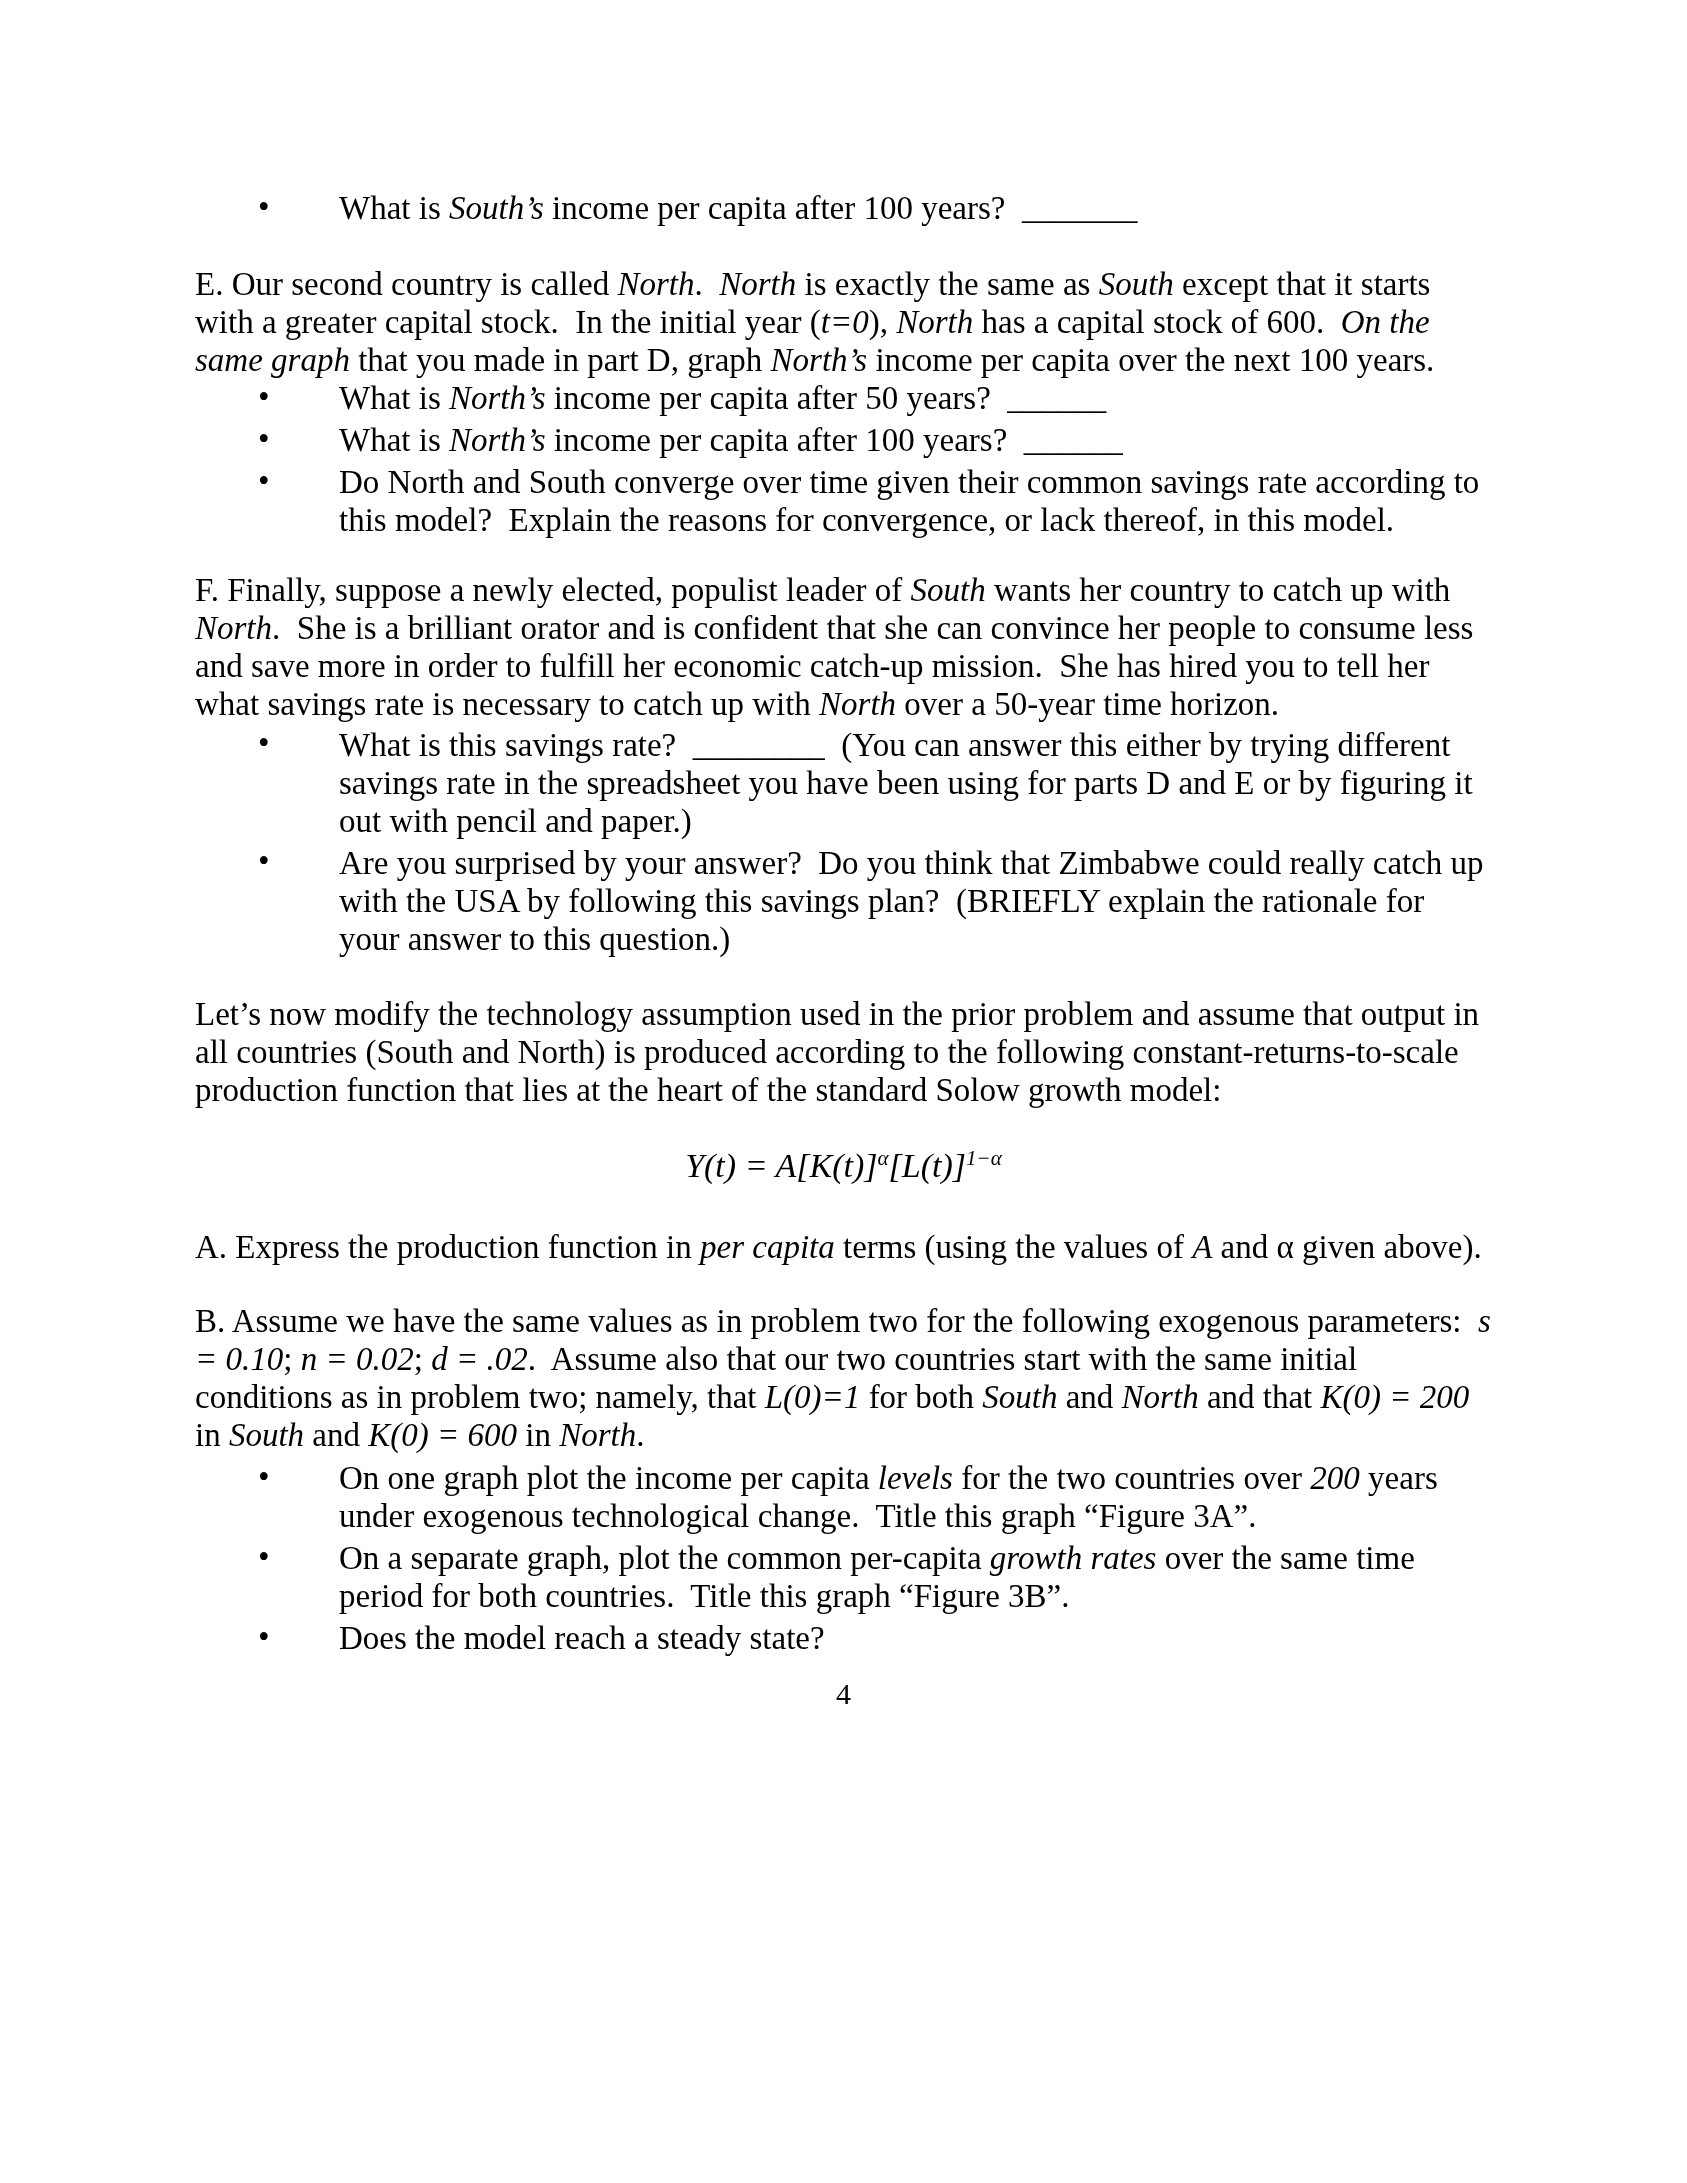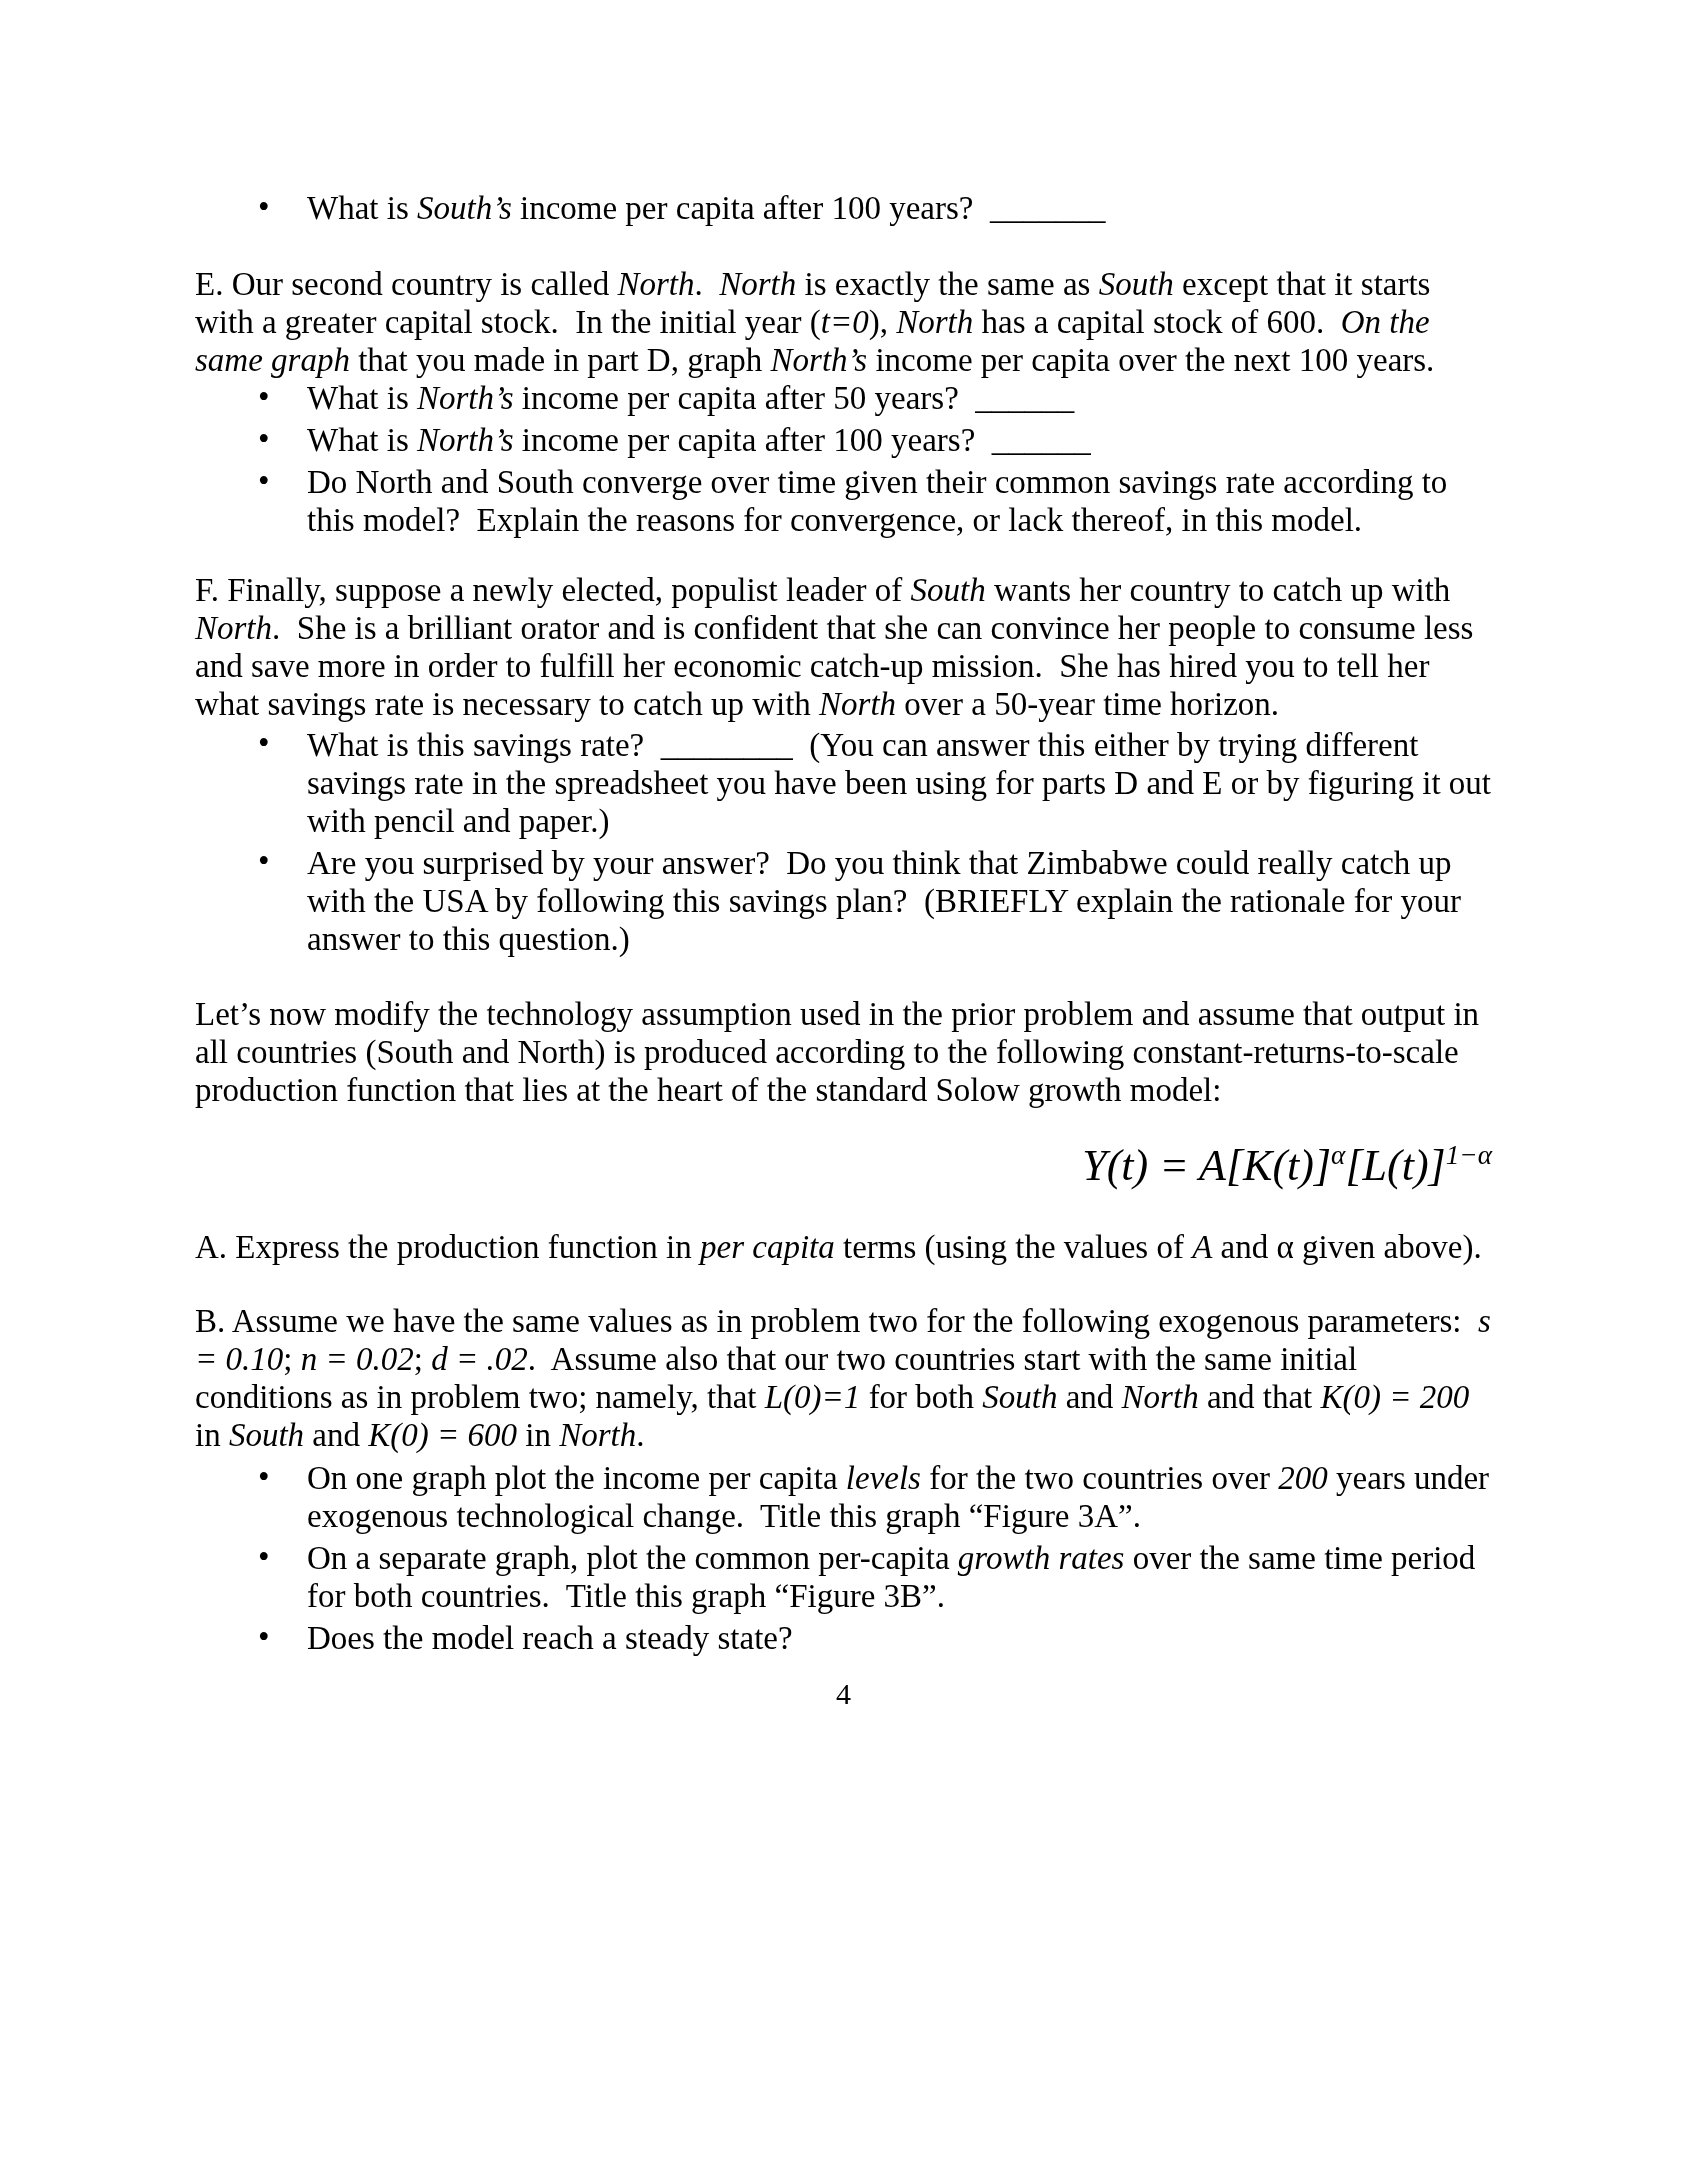"What is South’s income per" .btext { margin-left: none -> 32px }
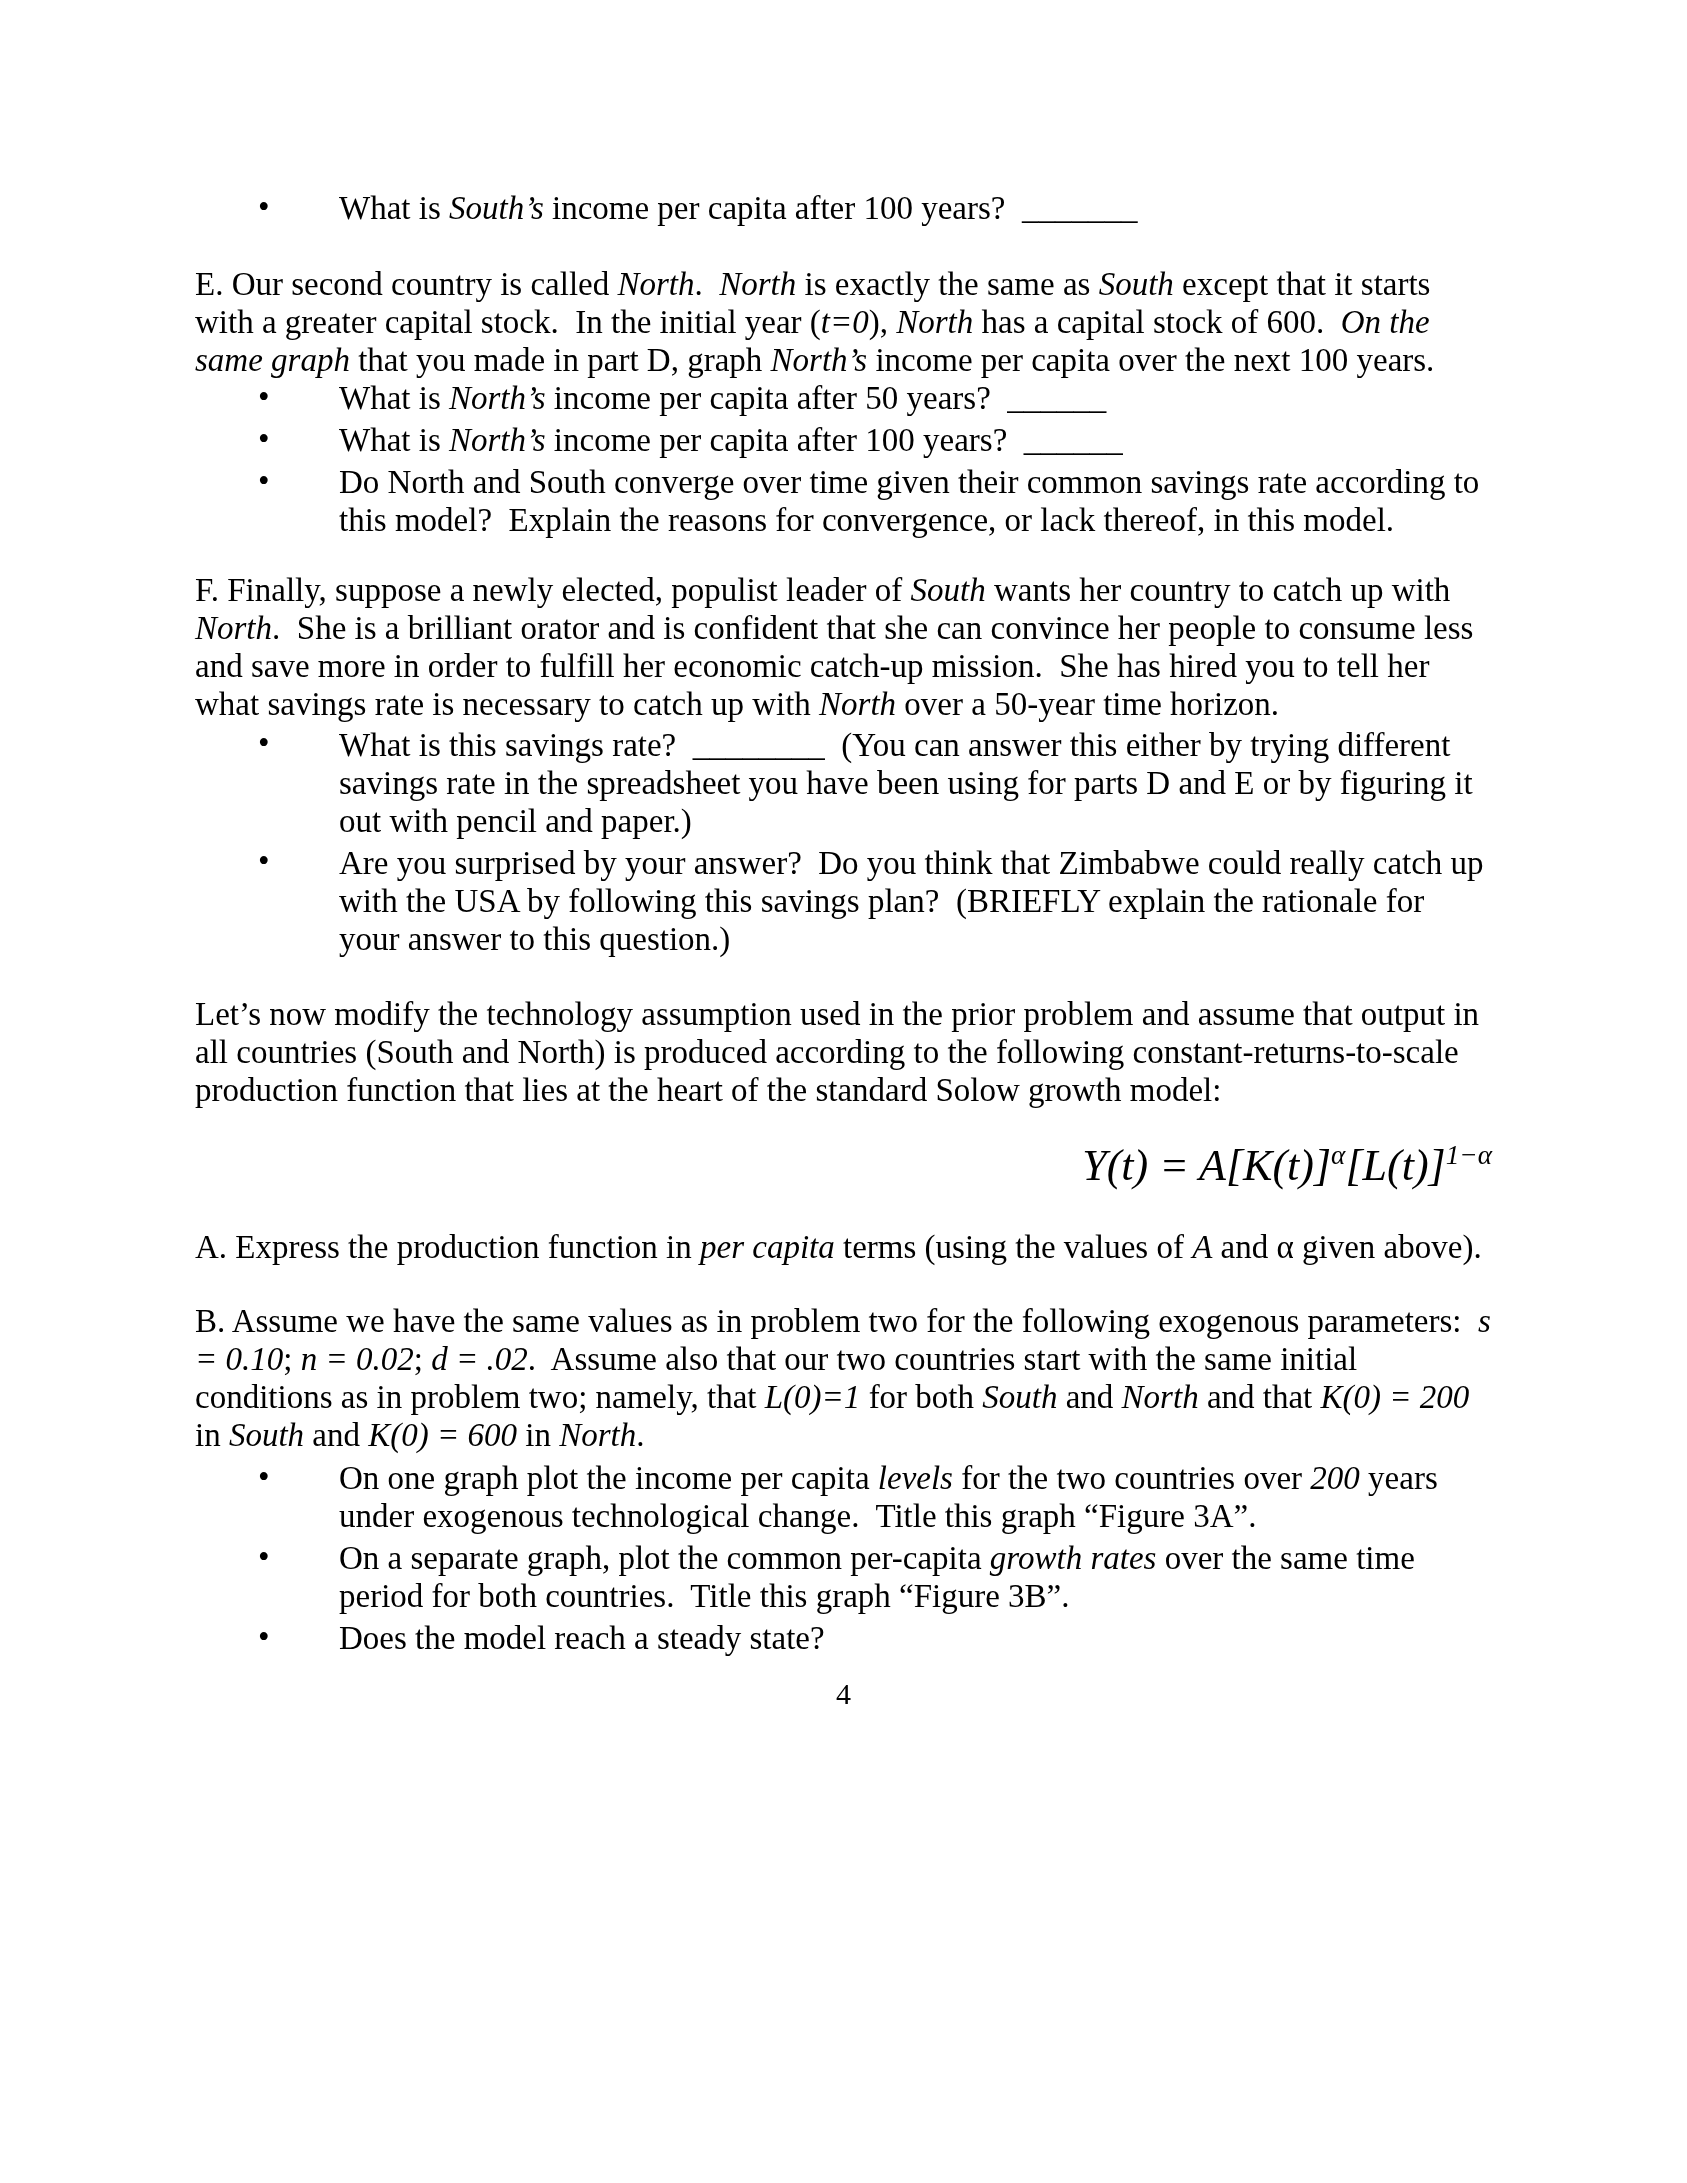"Y(t) = A[K(t)]α[L(t)]1−α" .equation { font-size: 44px -> 34px; text-align: right -> center }
